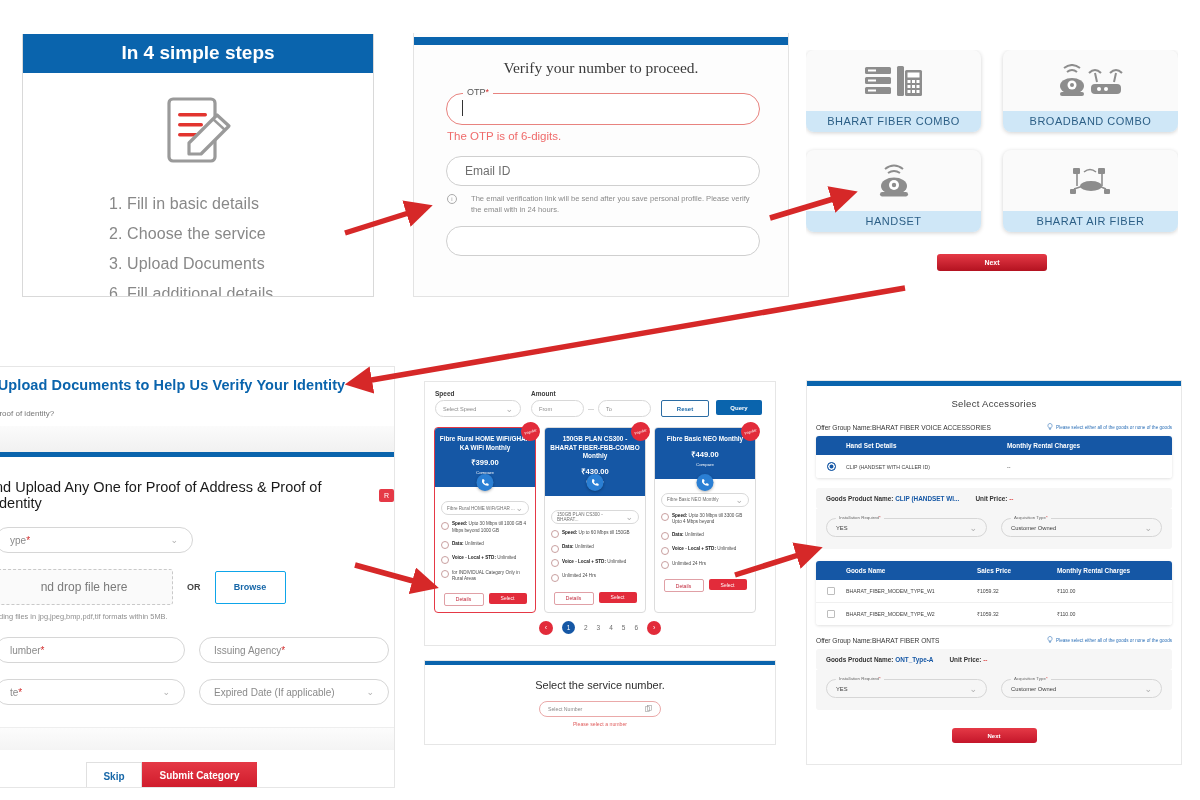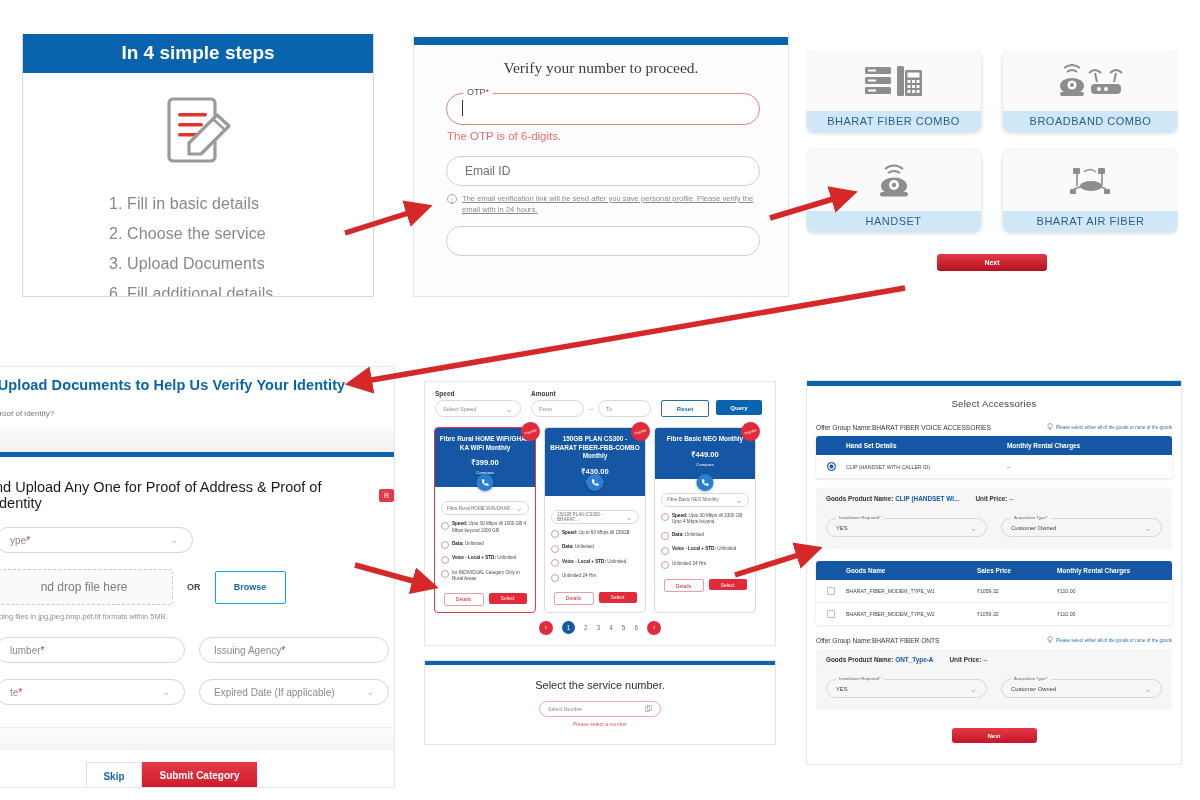"The email verification link will" .hinttxt { gap: 5px -> 14px; text-decoration: underline -> none }
